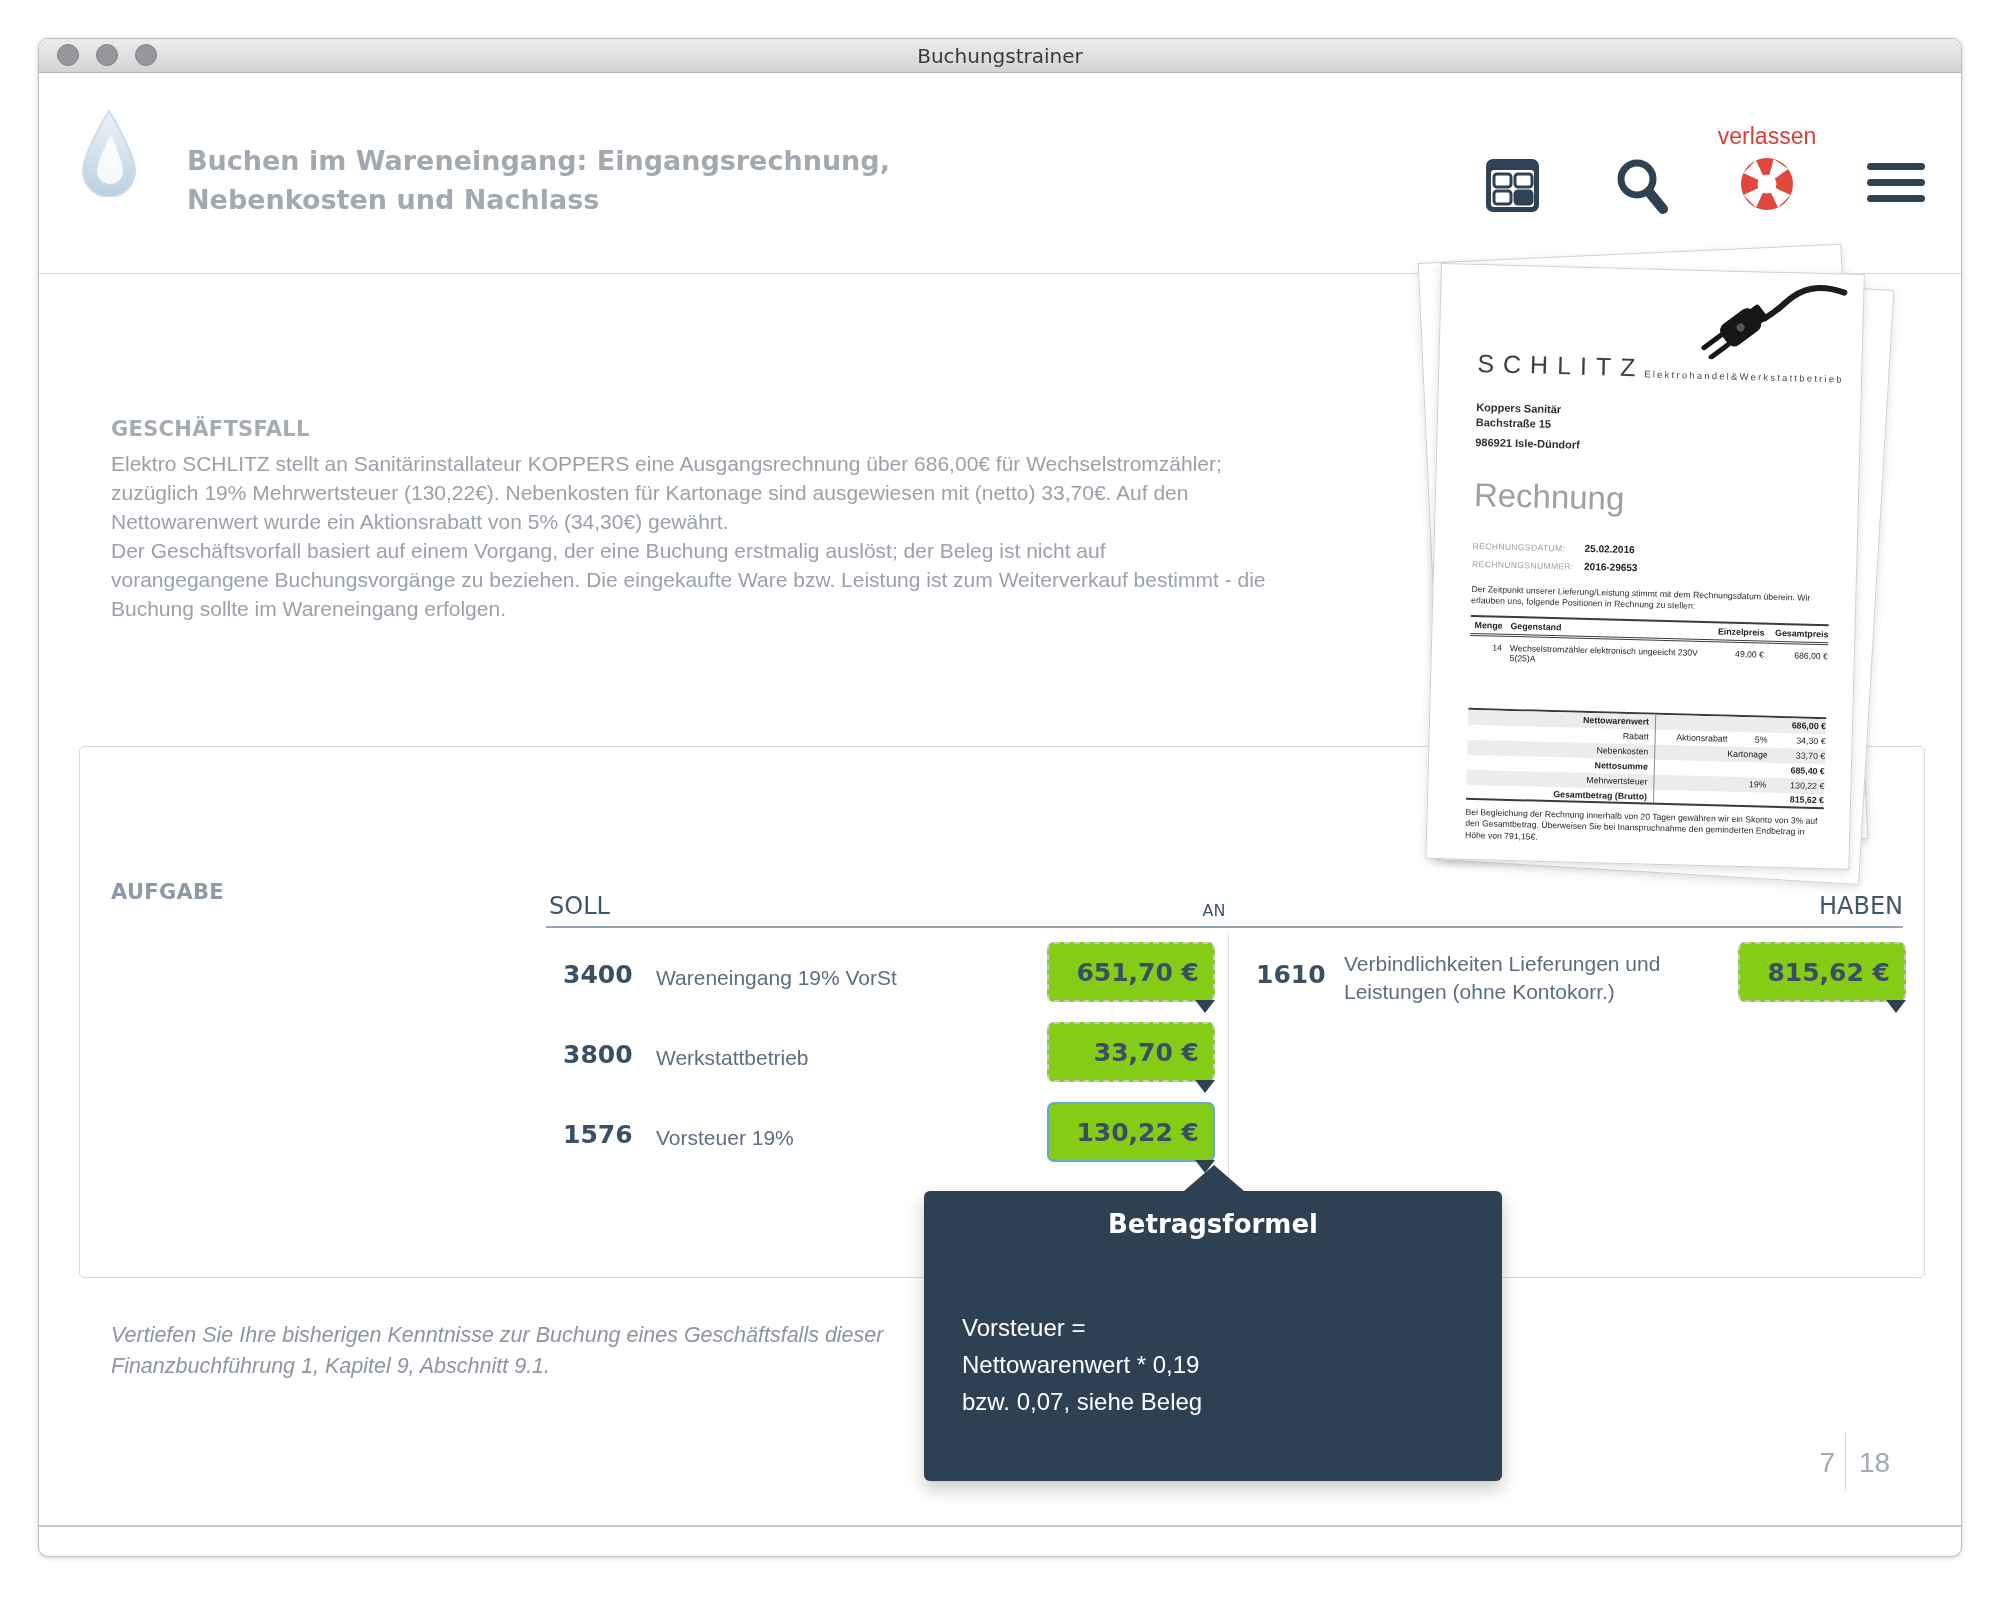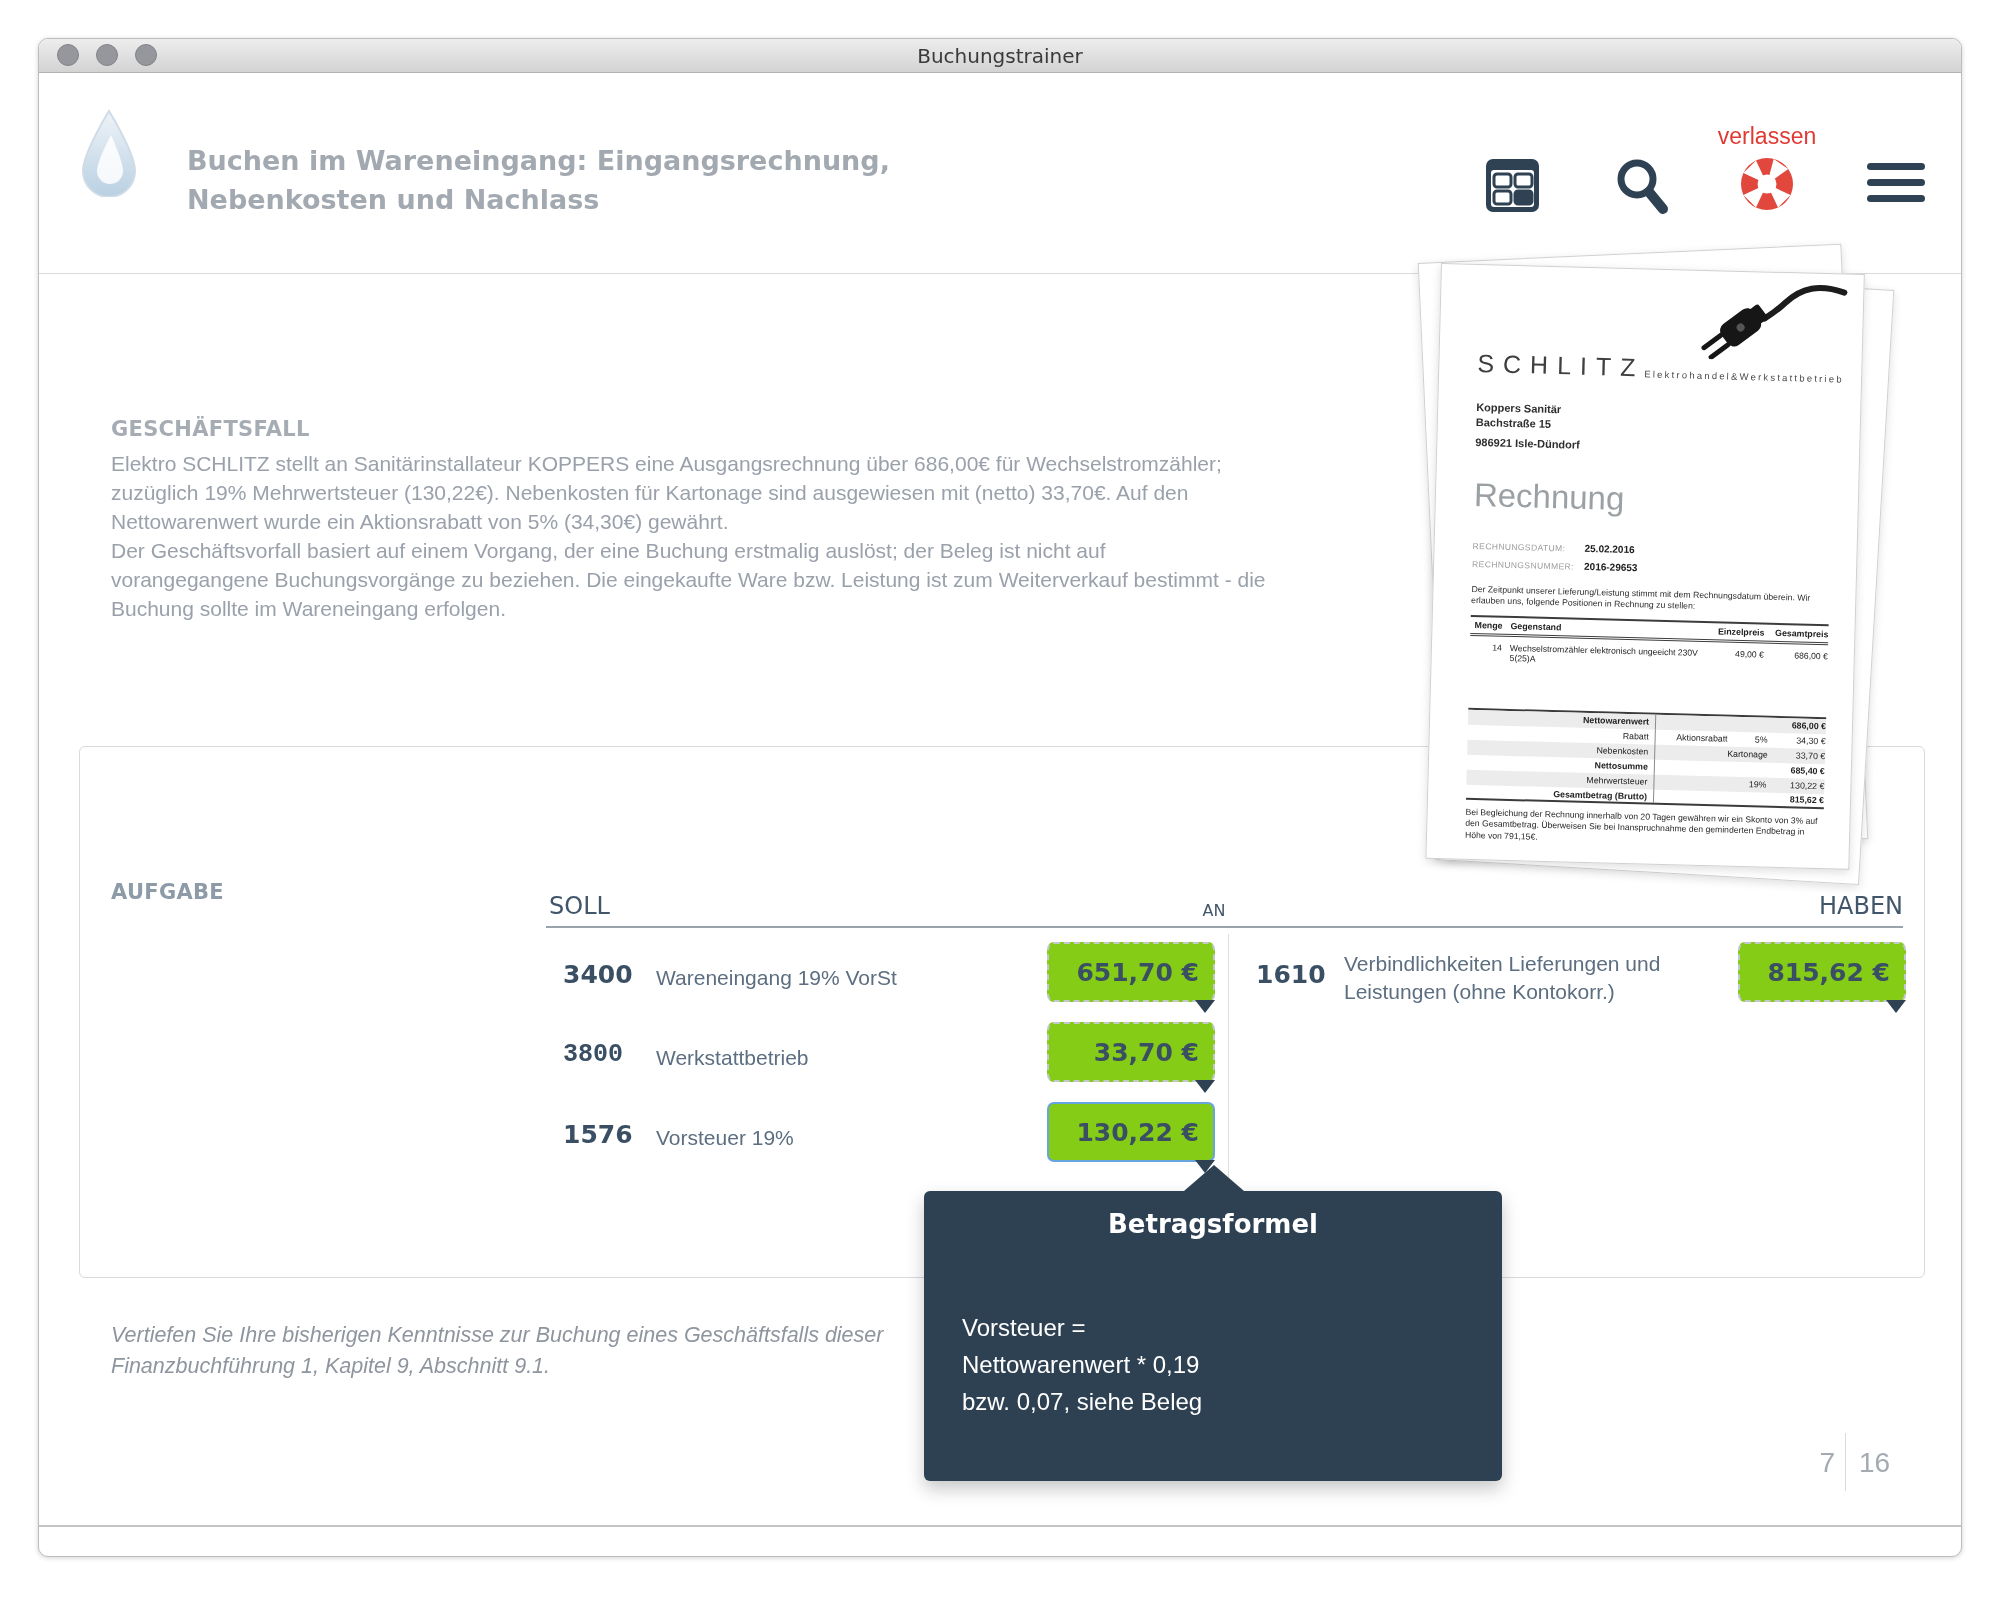"3800" div.abs { font-family: Liberation Mono, monospace -> none }
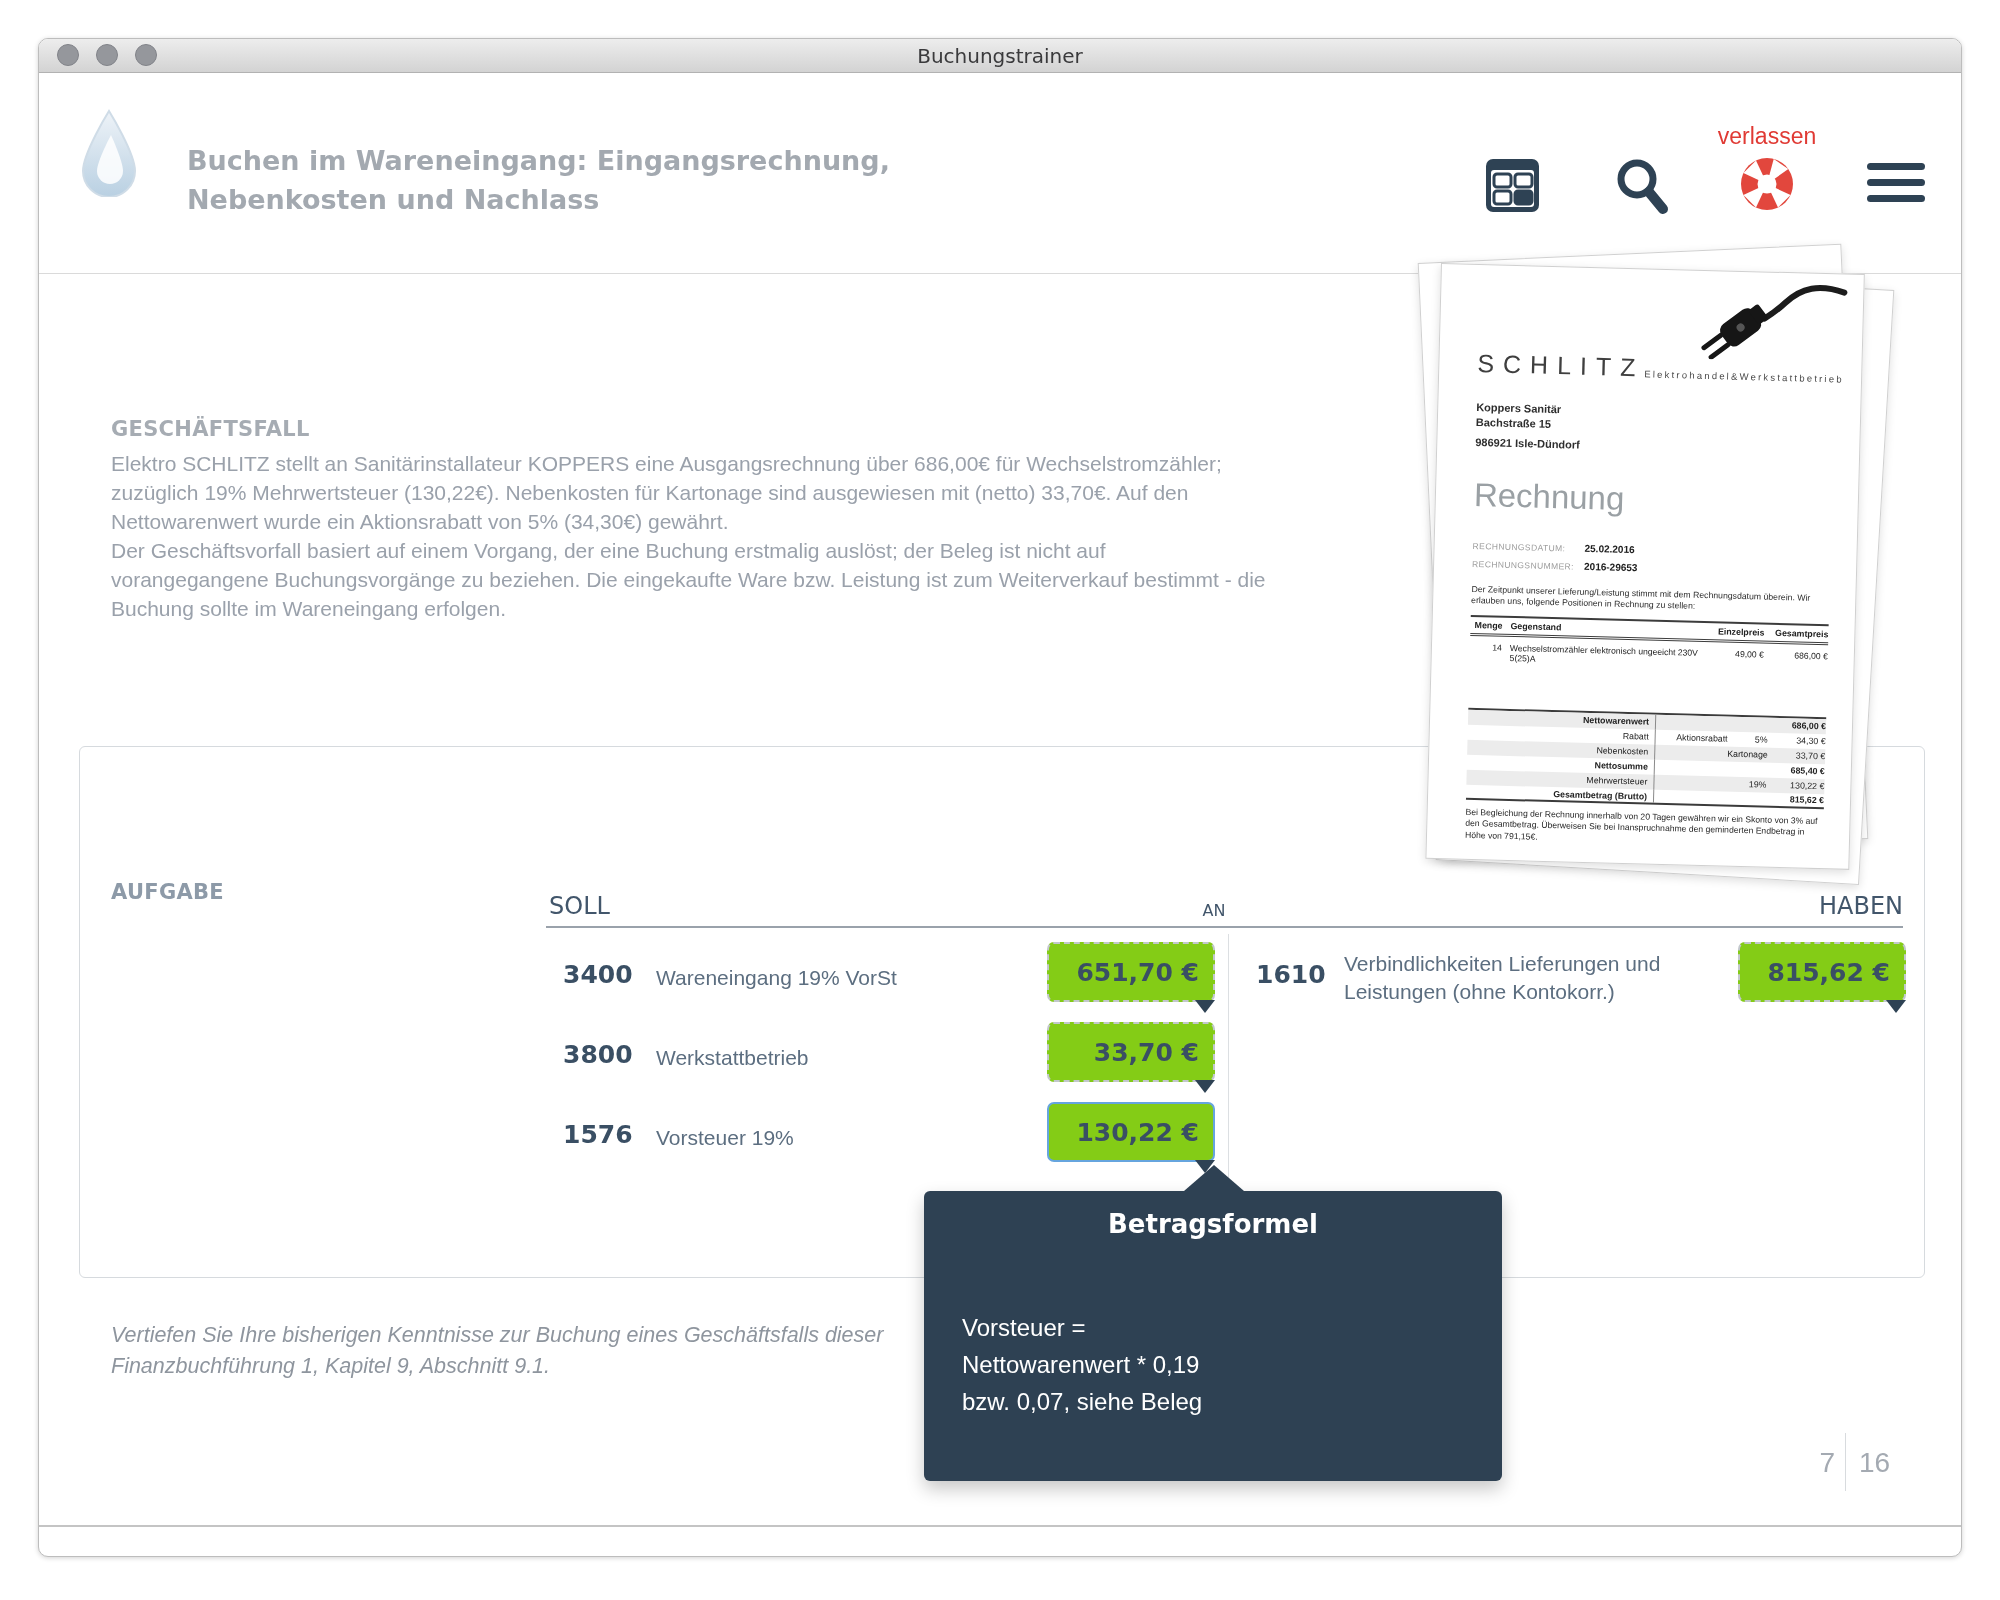"16" div.abs { text: 16 -> 18 }
